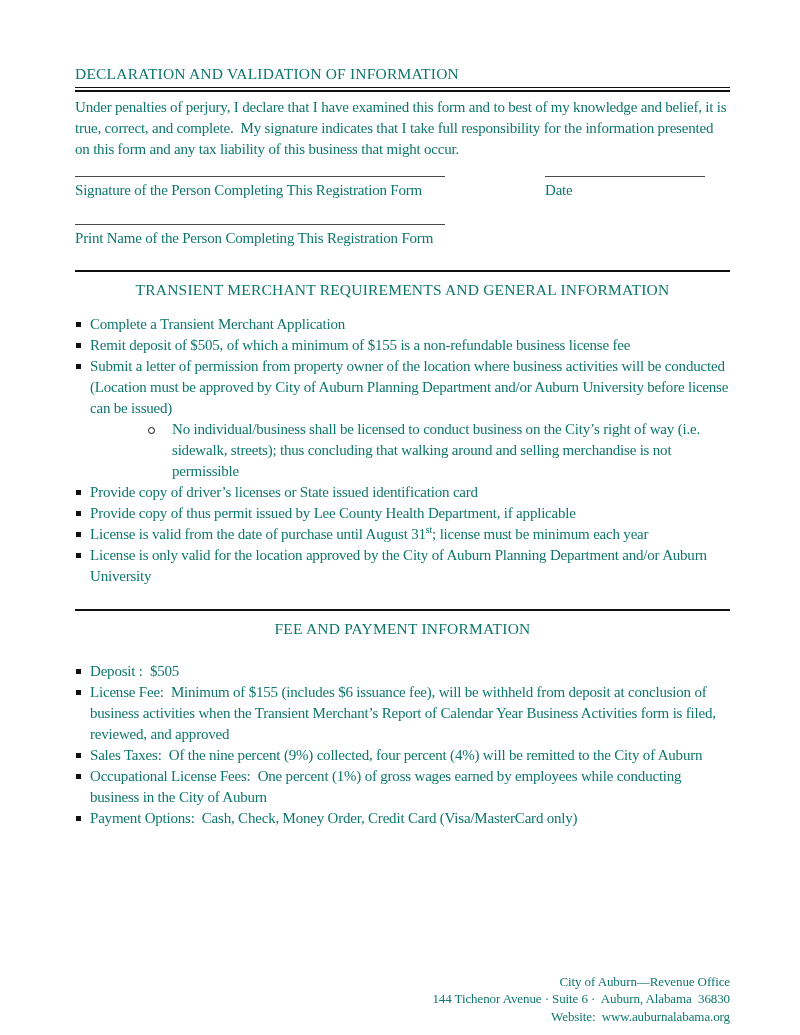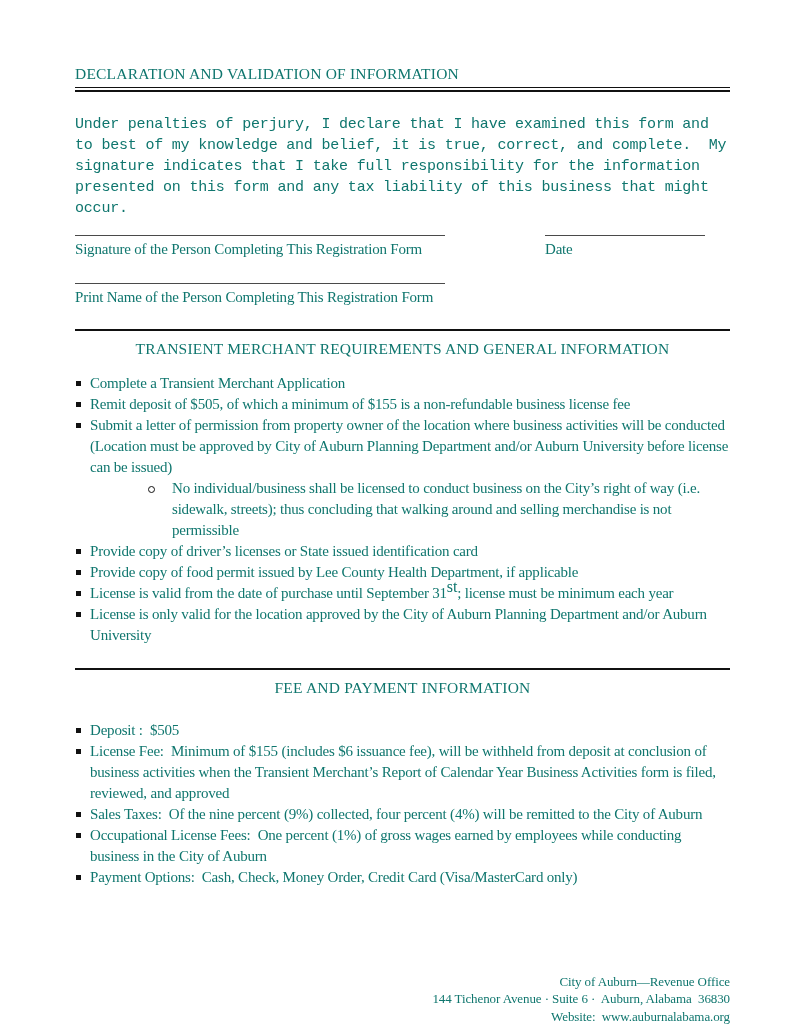"Under penalties of perjury, I" .body-text { font-family: Liberation Mono, monospace -> none; margin: 22px 0 0 0 -> 5px 0 0 0 }
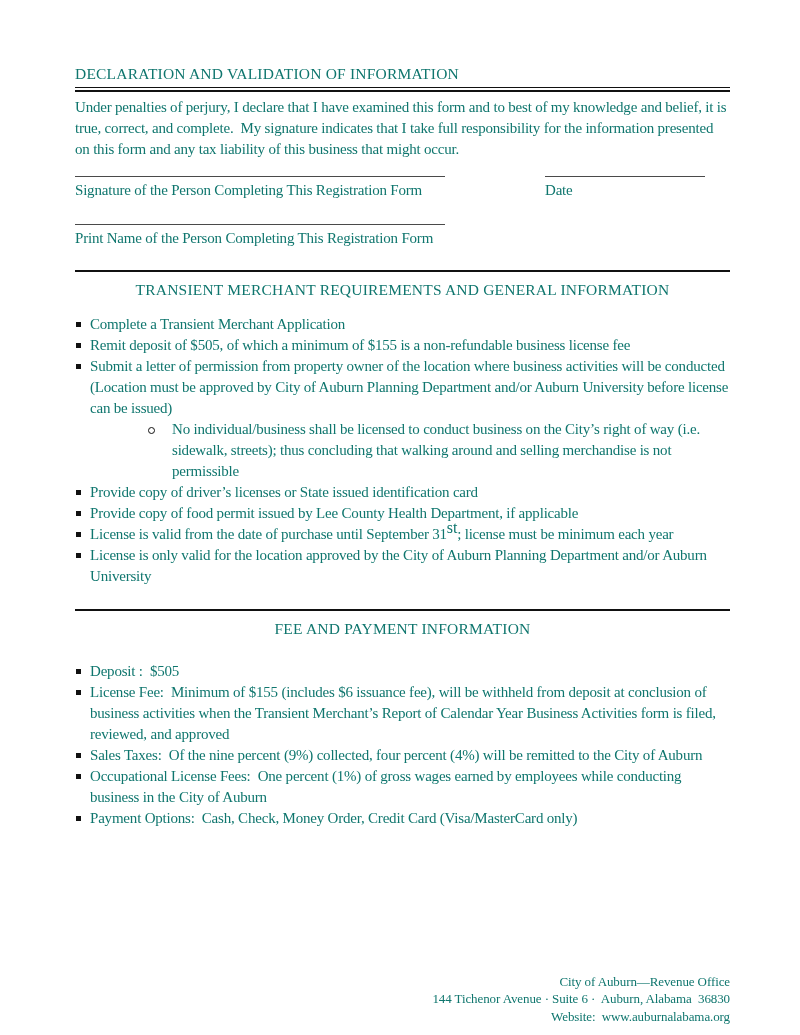"Provide copy of food permit" div.li-text { text: food -> thus }
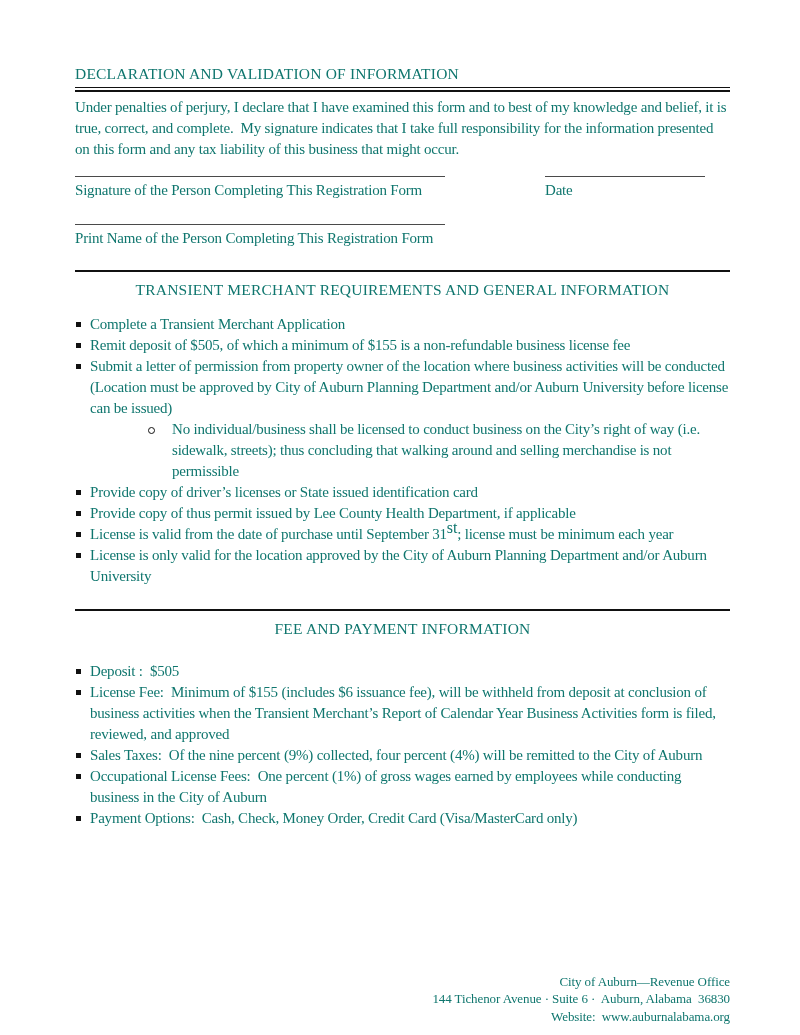"License is valid from the" span { text: September -> August }
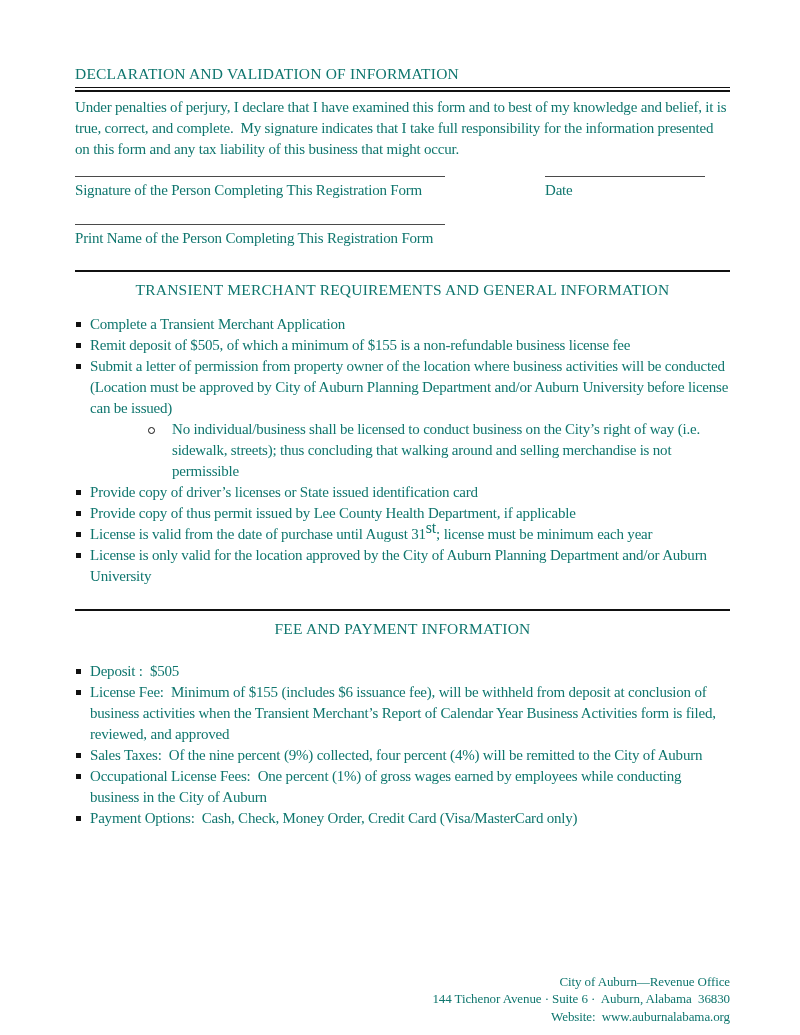"st" sup { font-size: 16px -> 10px }
